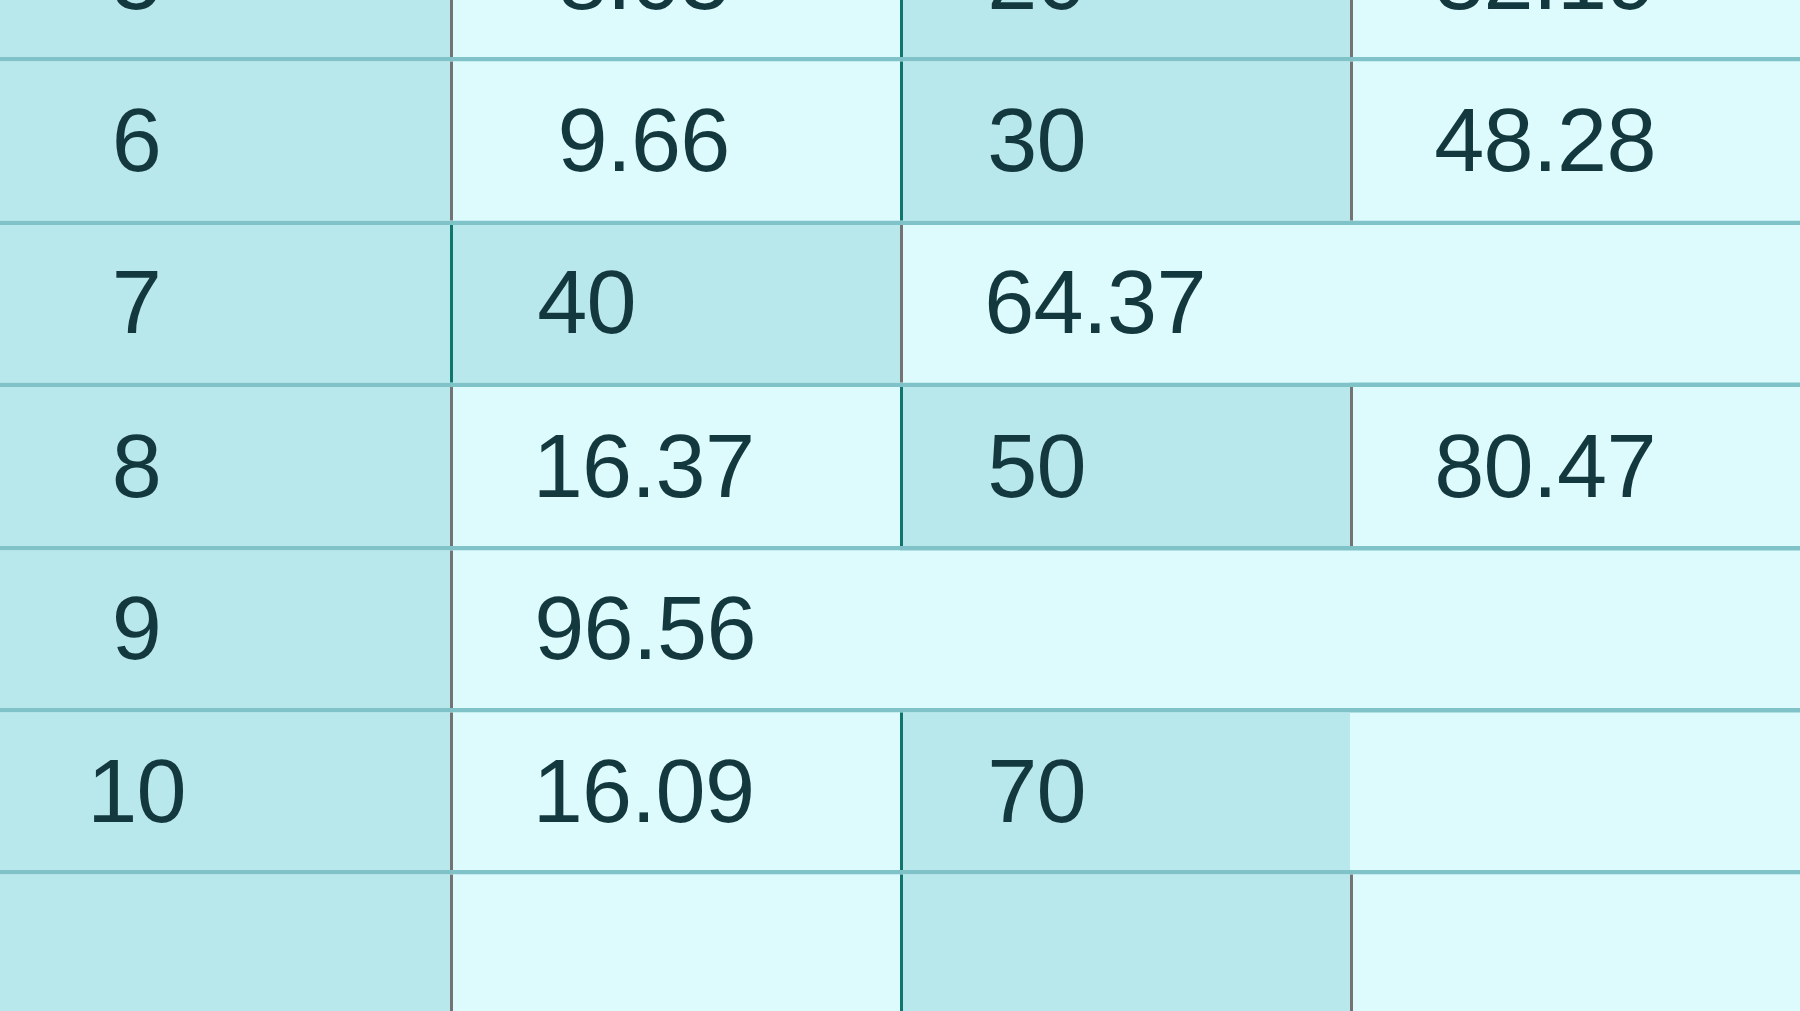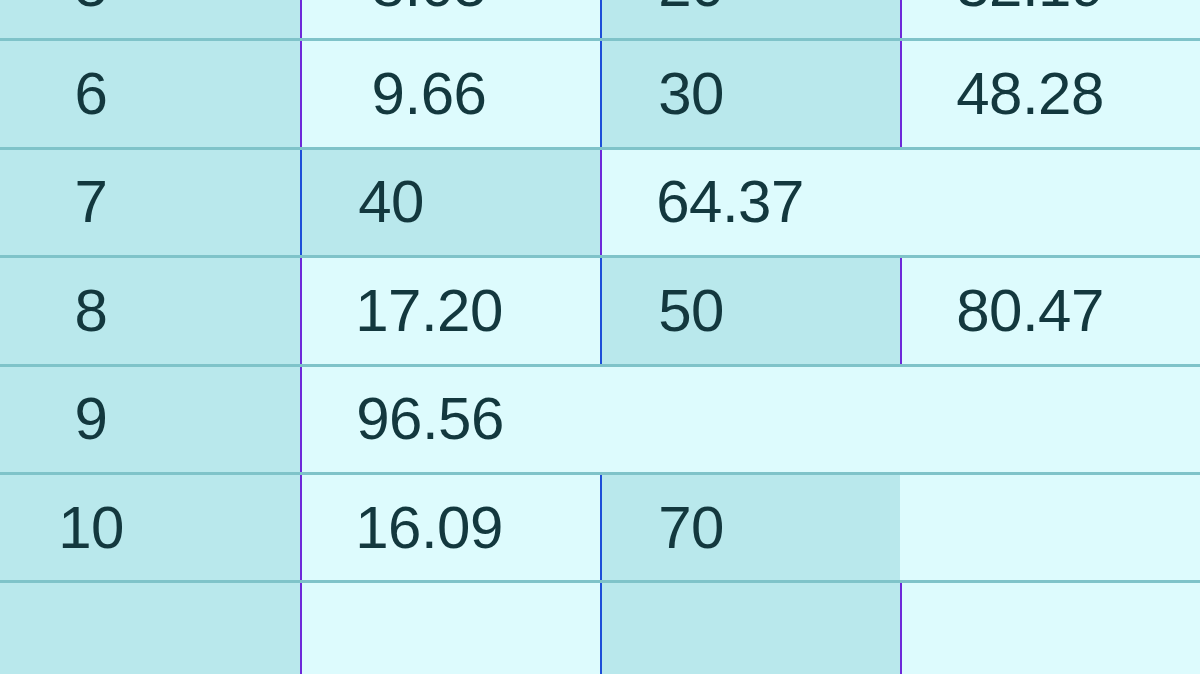"9.66" .col-1, .col-3 { border-left: 2px solid #6d28d9 -> 2px solid #737373 }
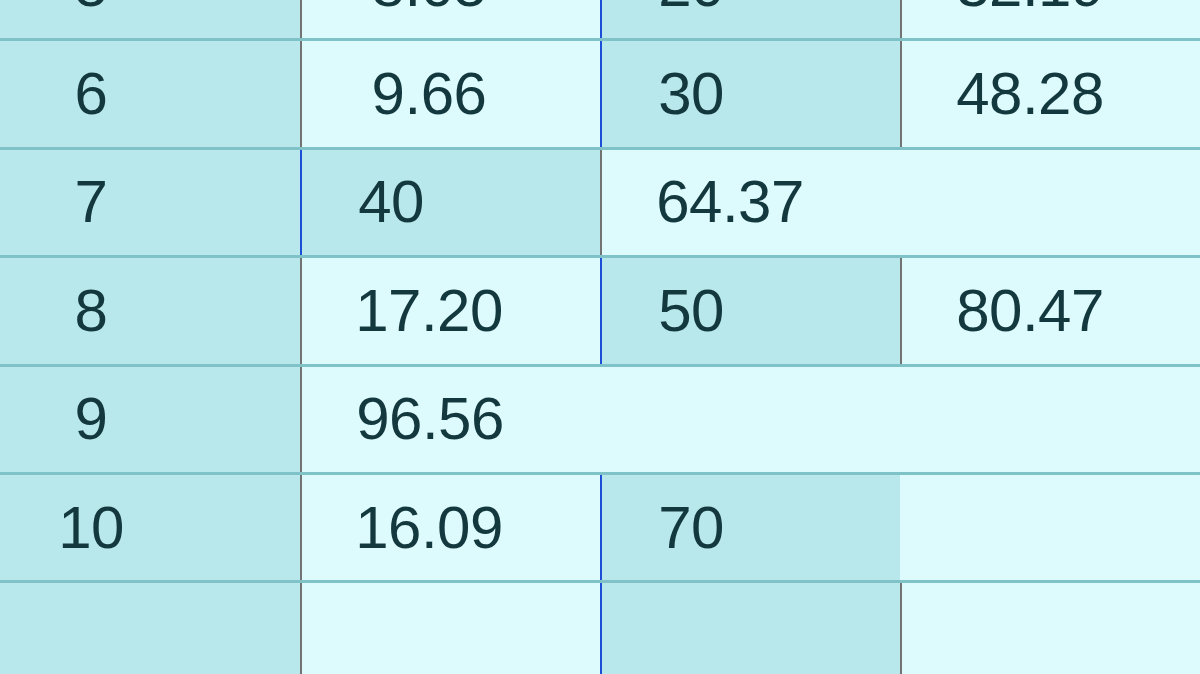"30" .col-2 { border-left: 2px solid #1d4ed8 -> 2px solid #0f766e }
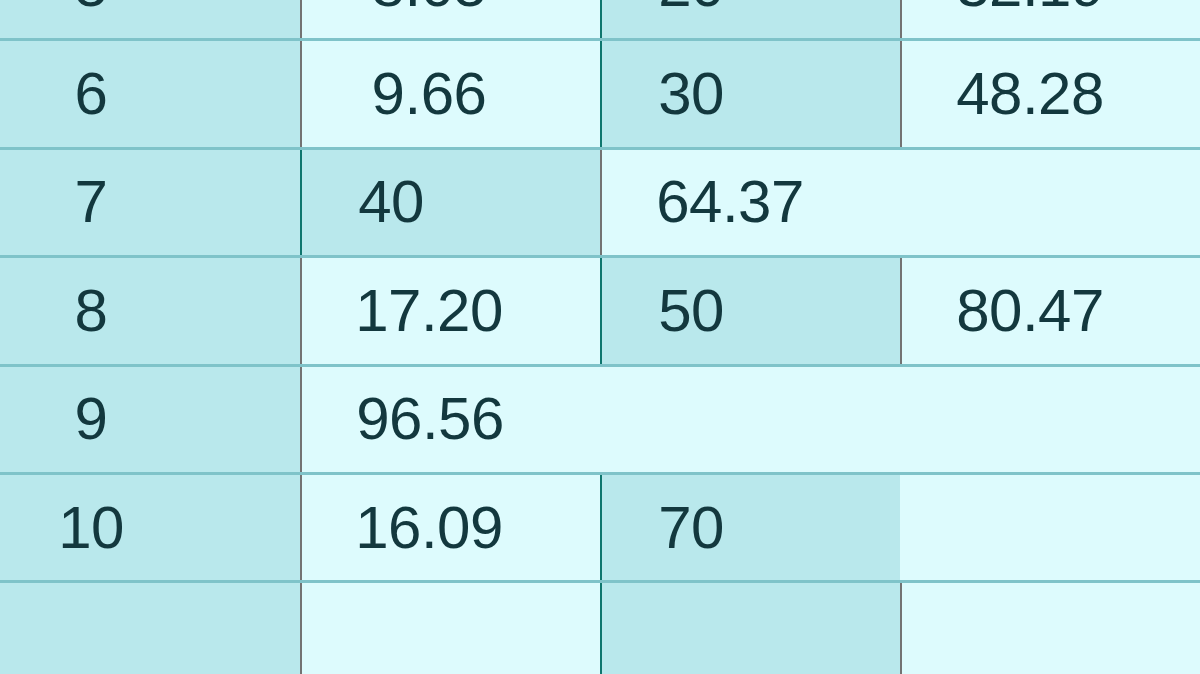"17.20" div.tcell { text: 17.20 -> 16.37 }
